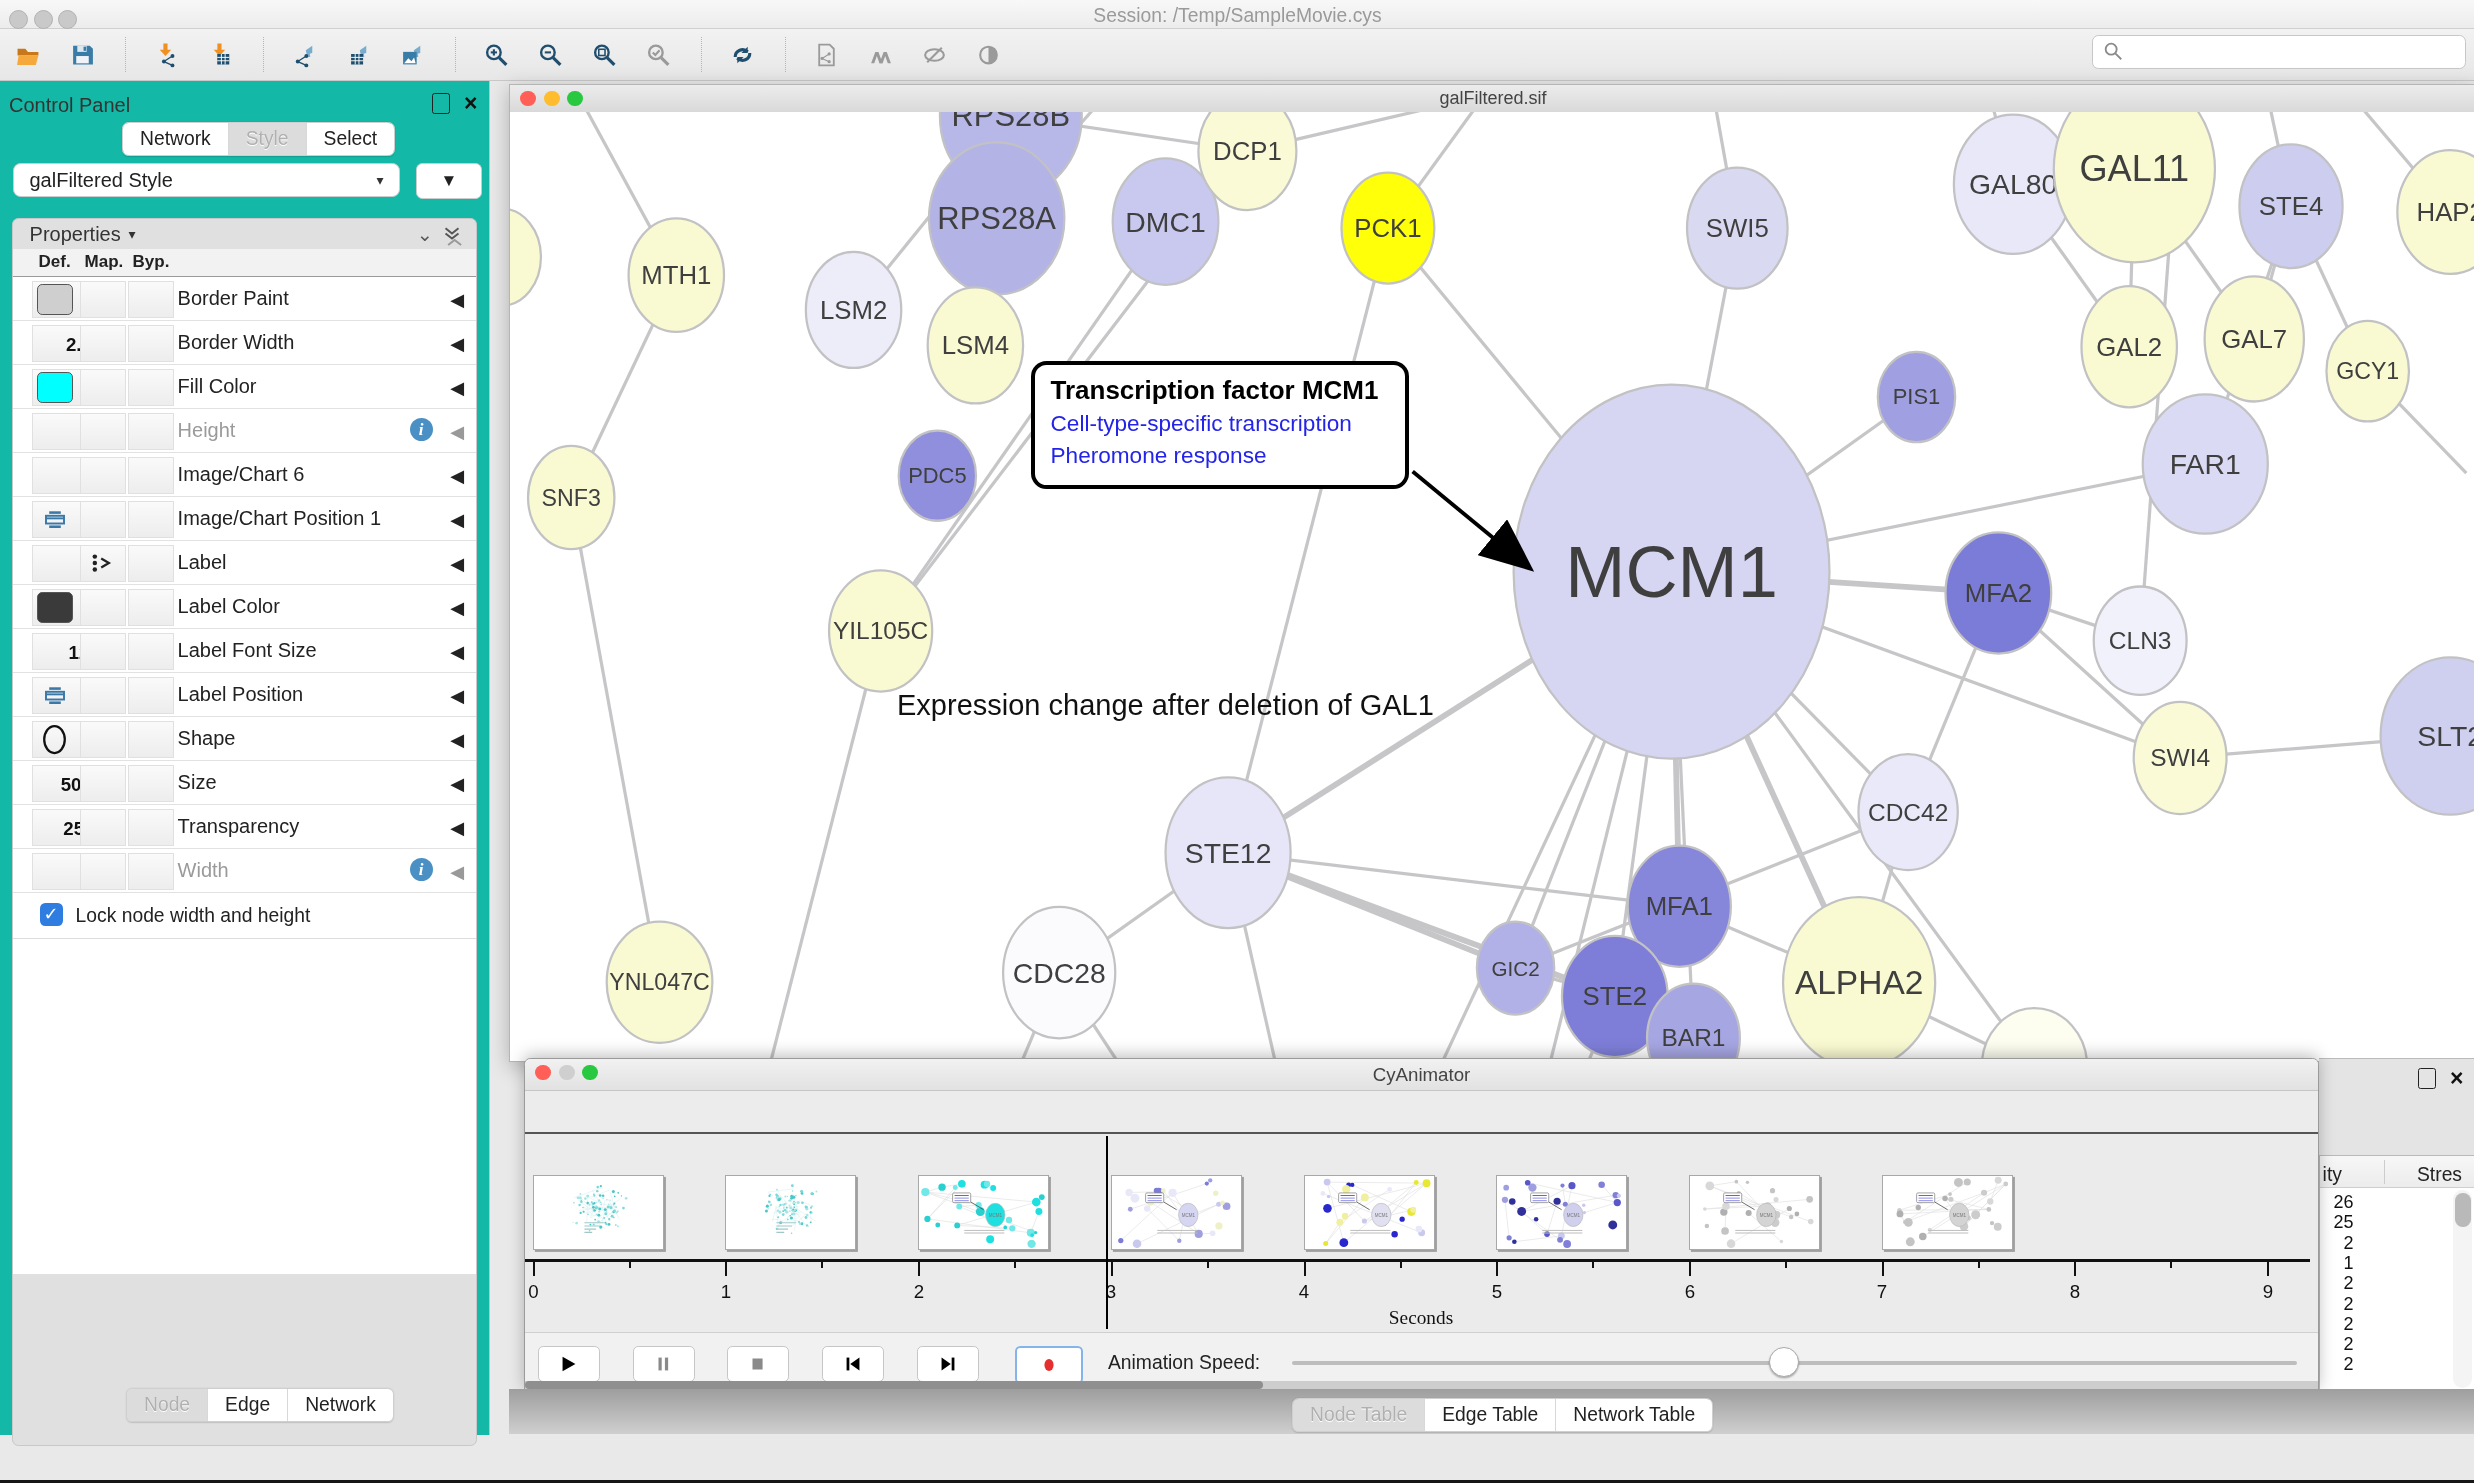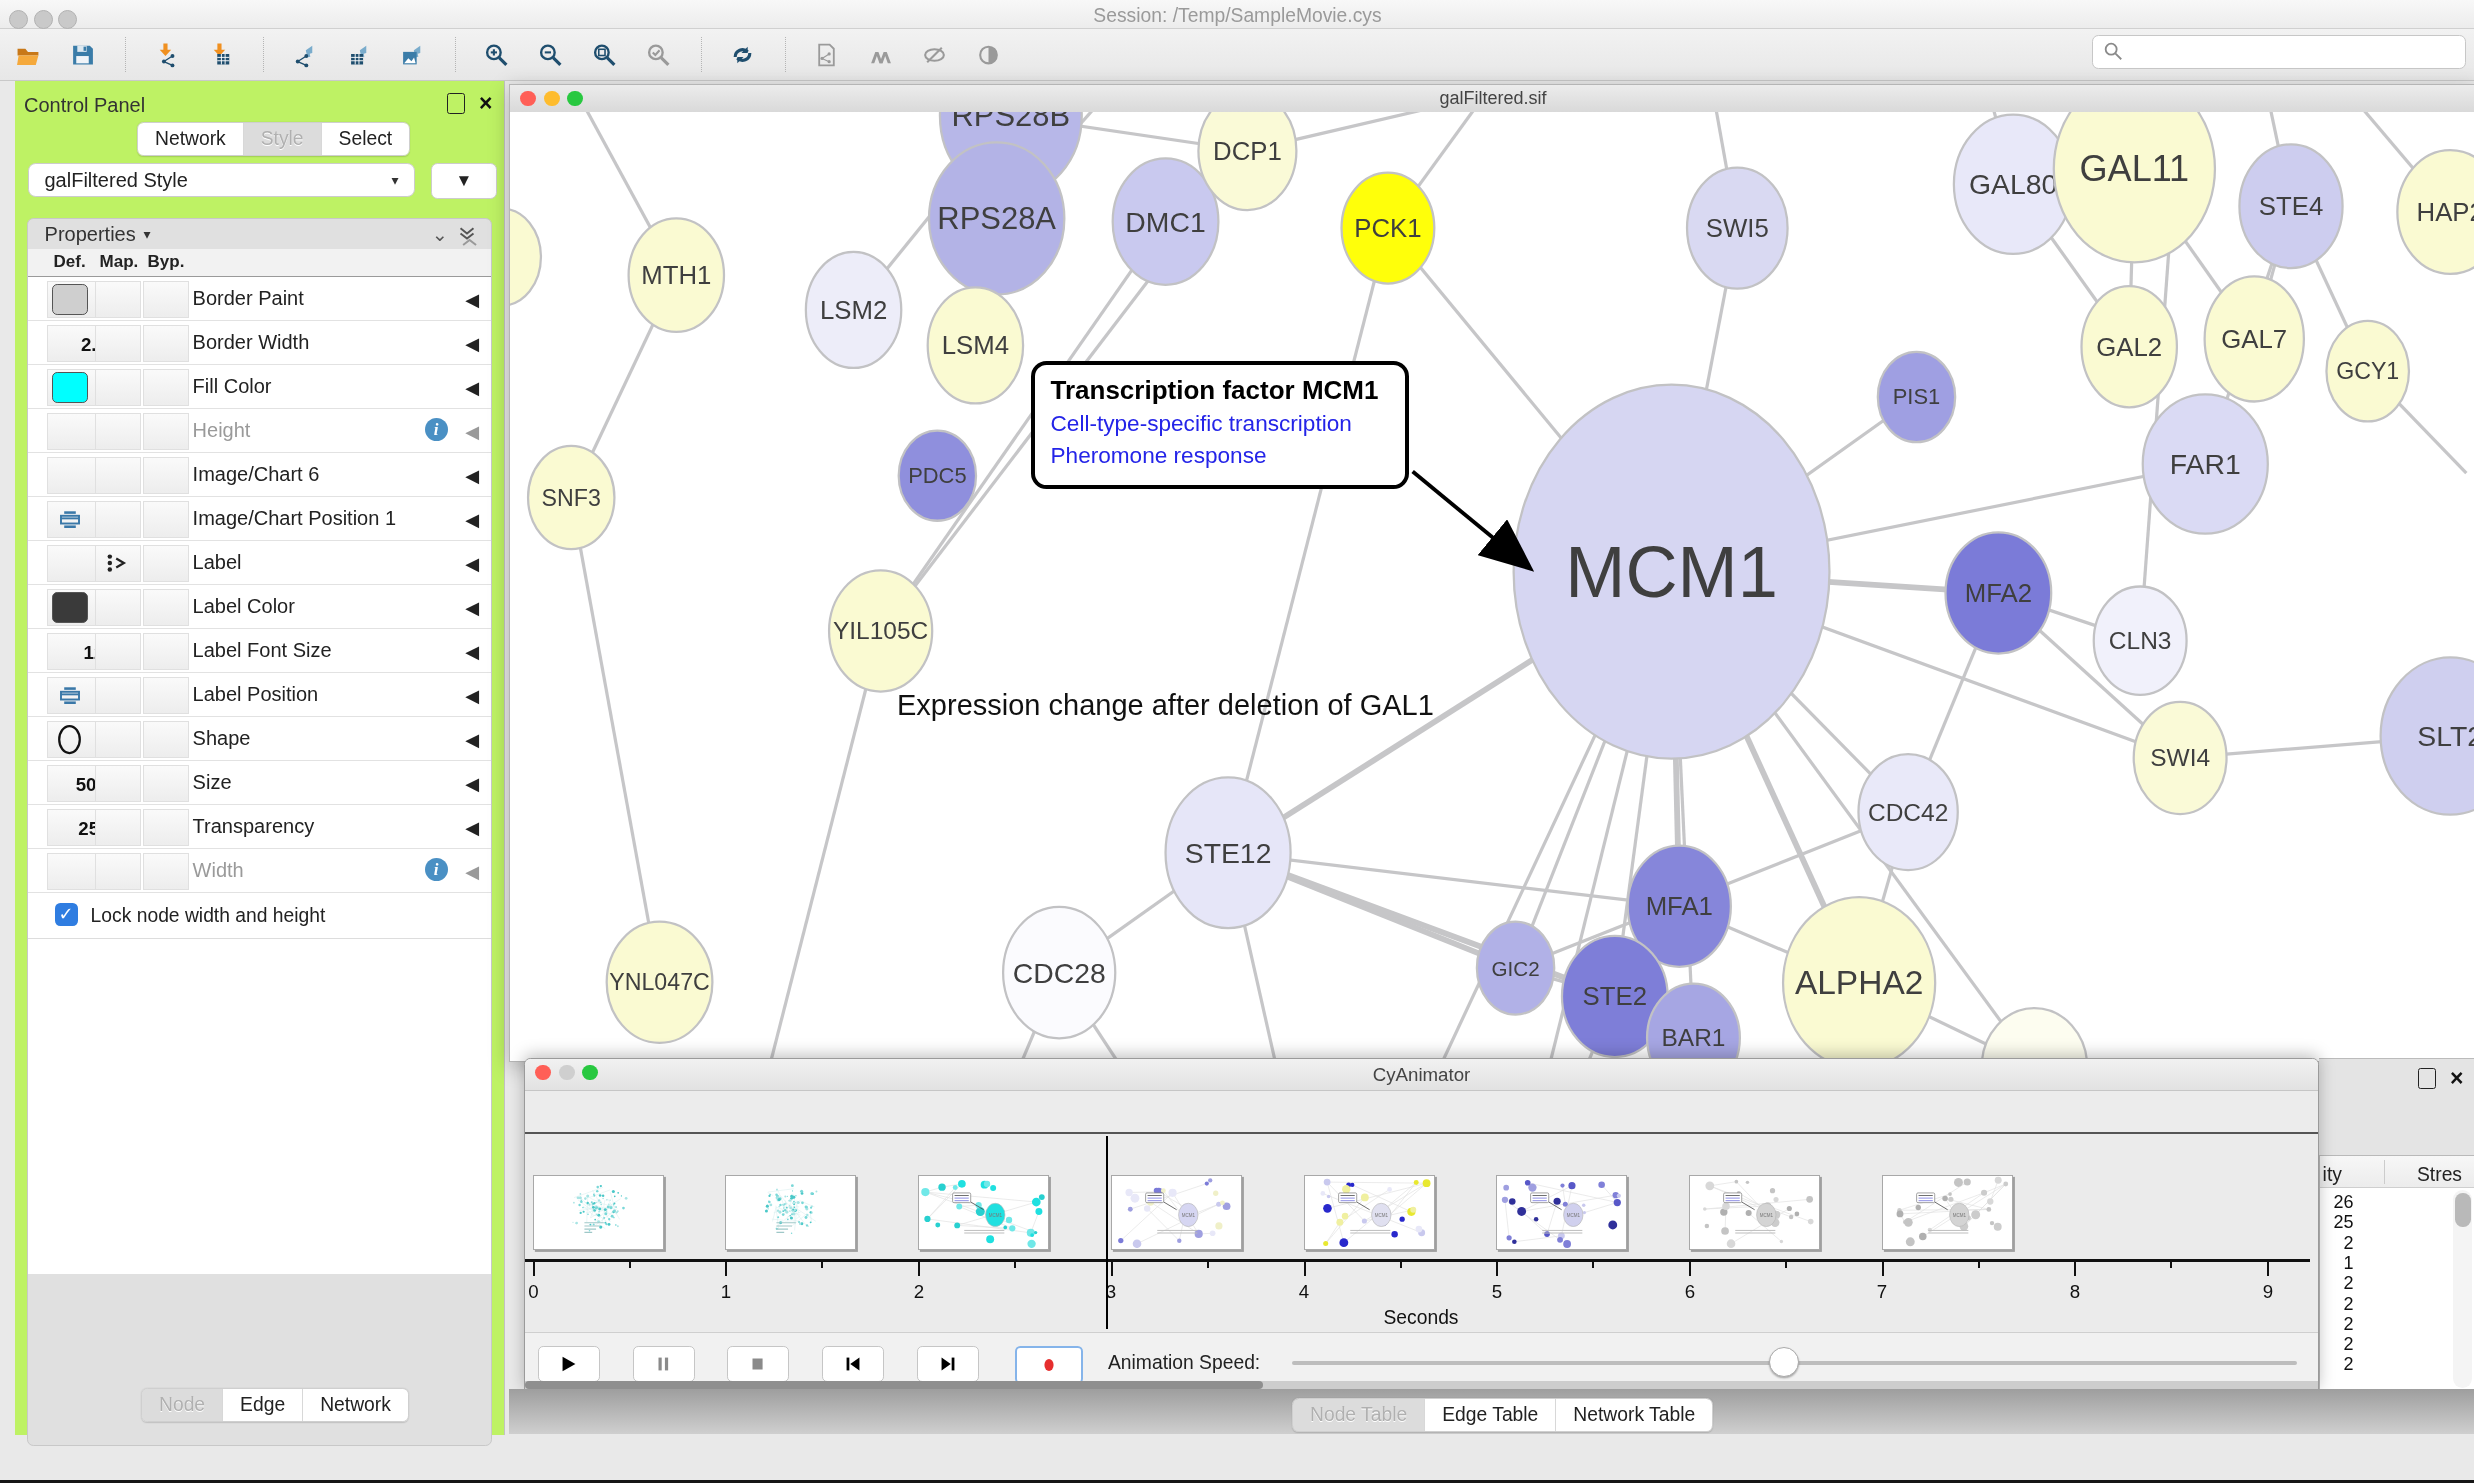"Control Panel" #control-panel { background: #bef264 -> #14b8a6; left: 15px -> 0 }
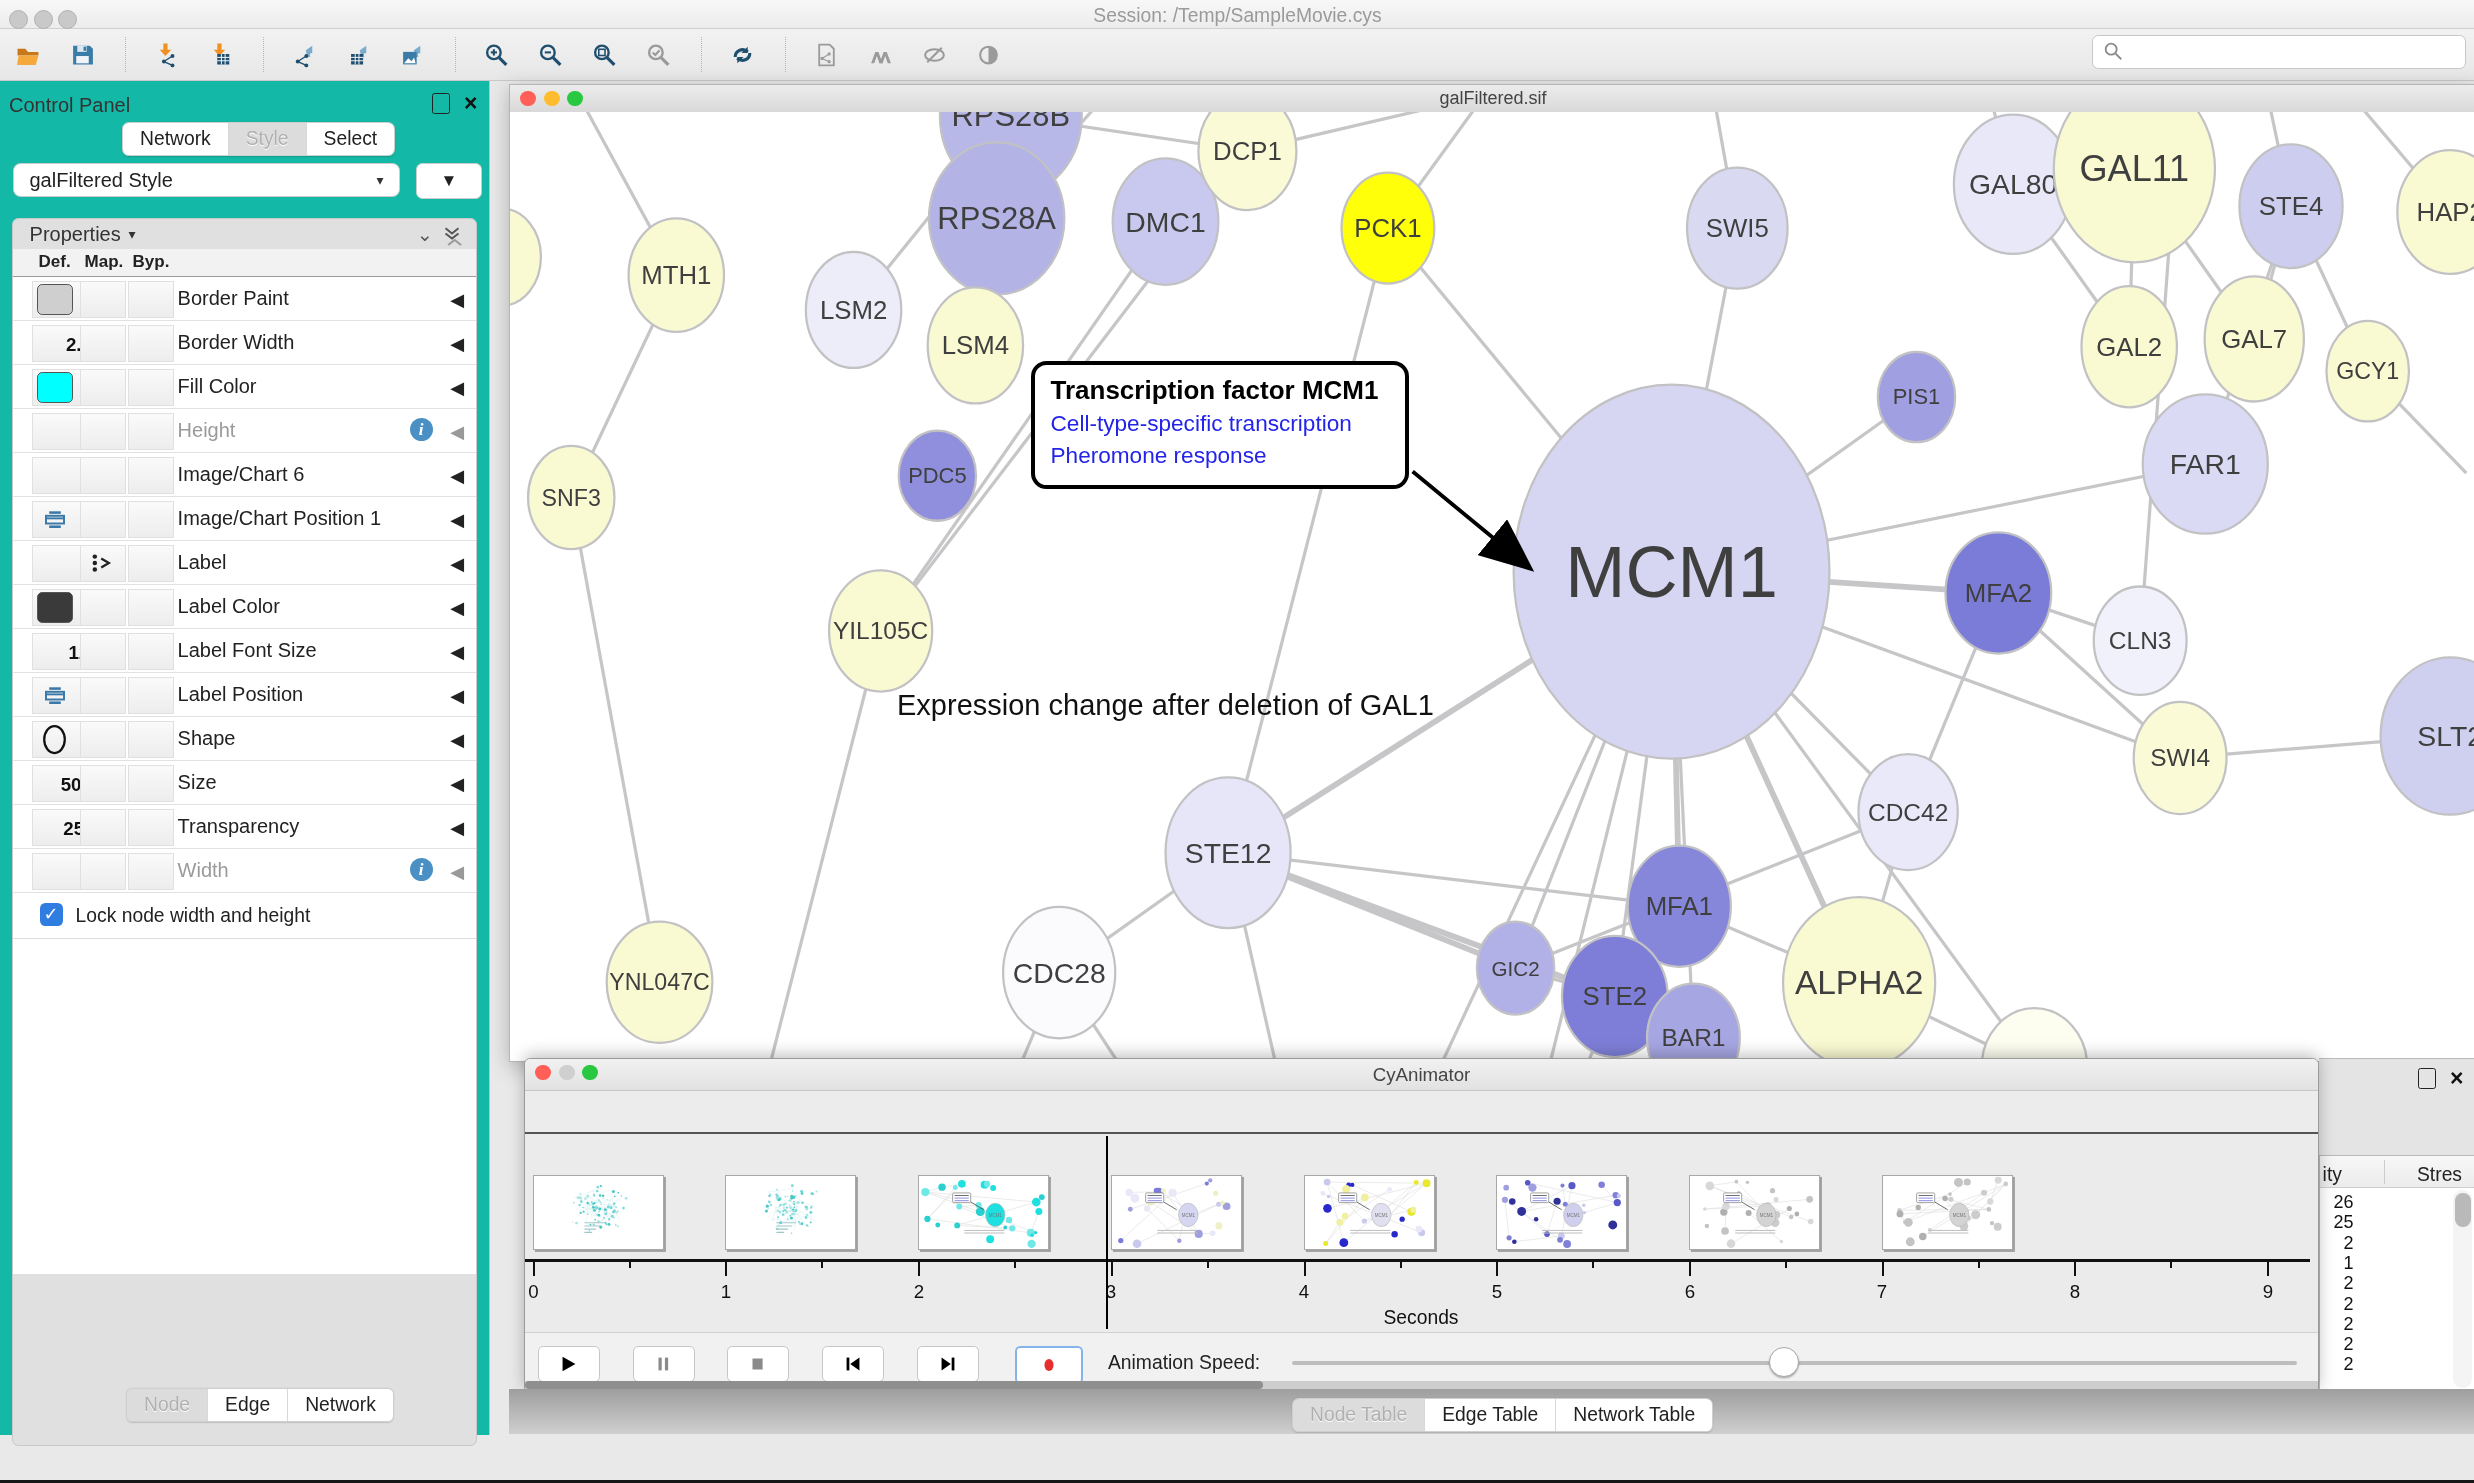"Seconds" div { font-family: none -> Liberation Serif, serif }
